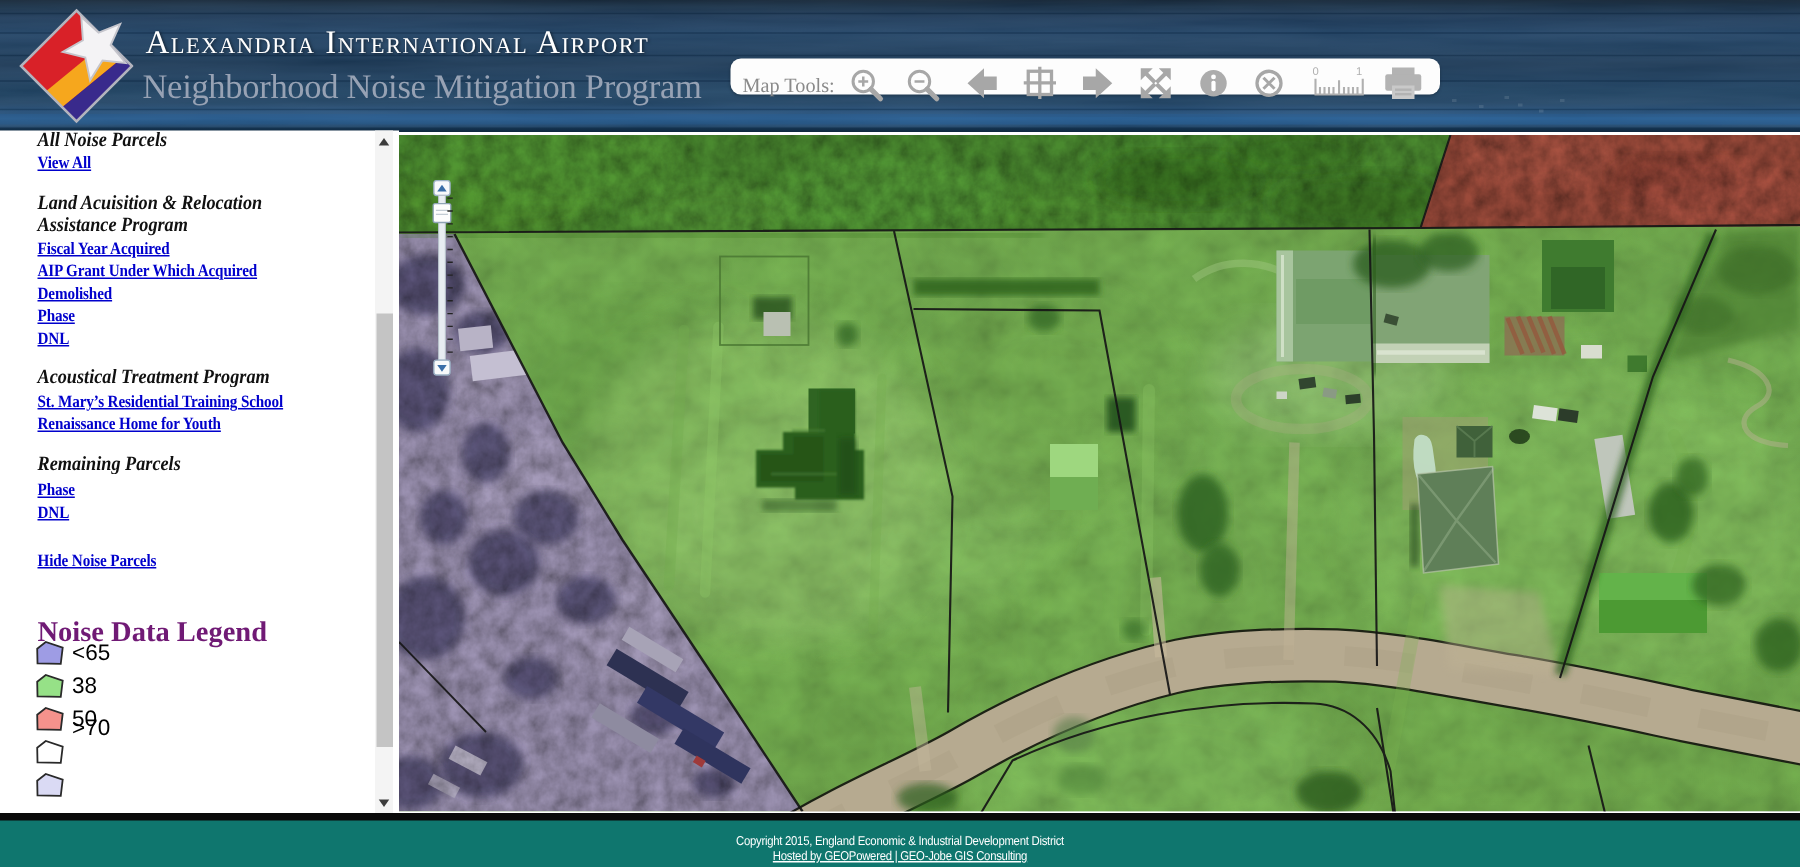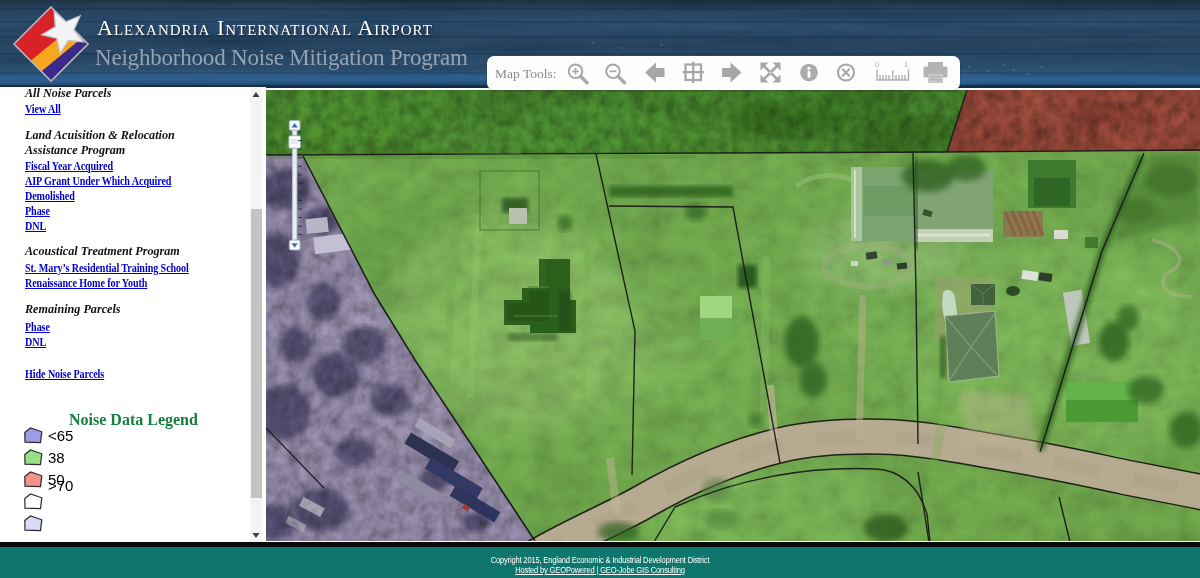"Map Tools:" #toolbar { height: 34px -> 24px; top: 56px -> 39px }
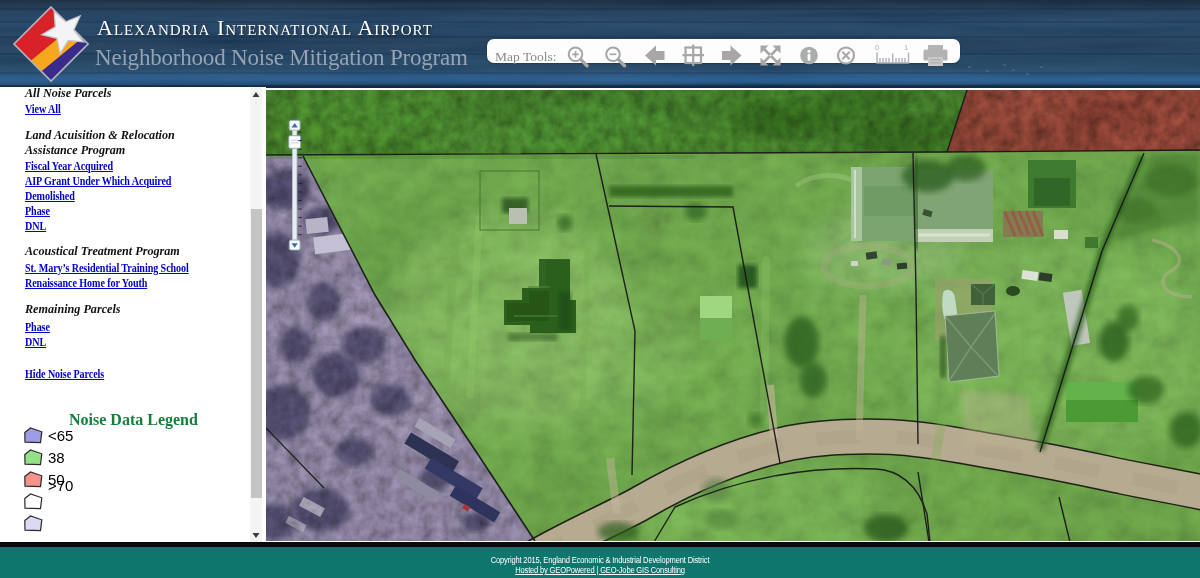"Noise Data Legend" #legendtitle { color: #15803d -> #701a75; font-size: 16px -> 19px; margin-left: 44px -> none }
